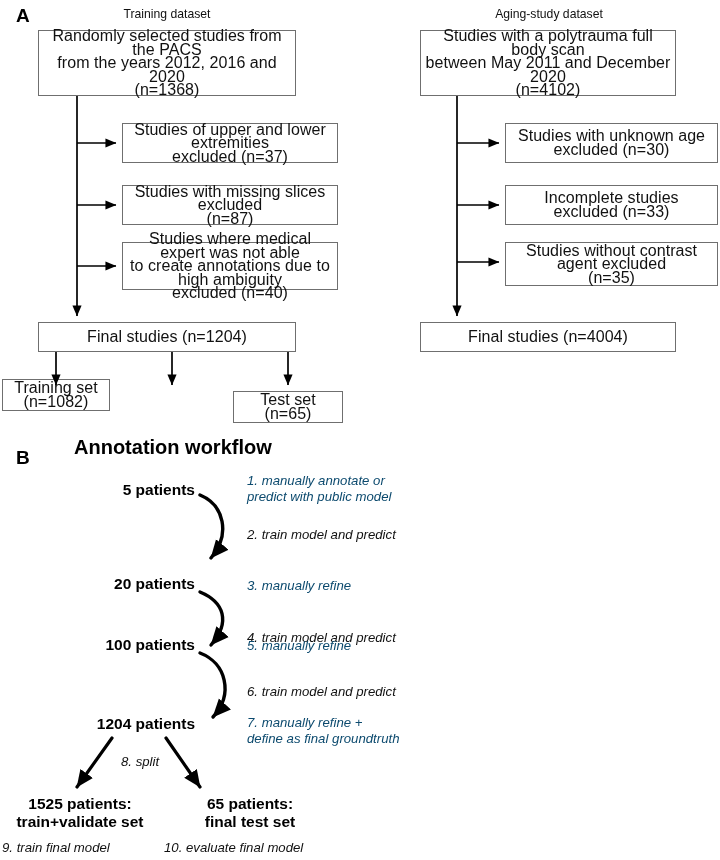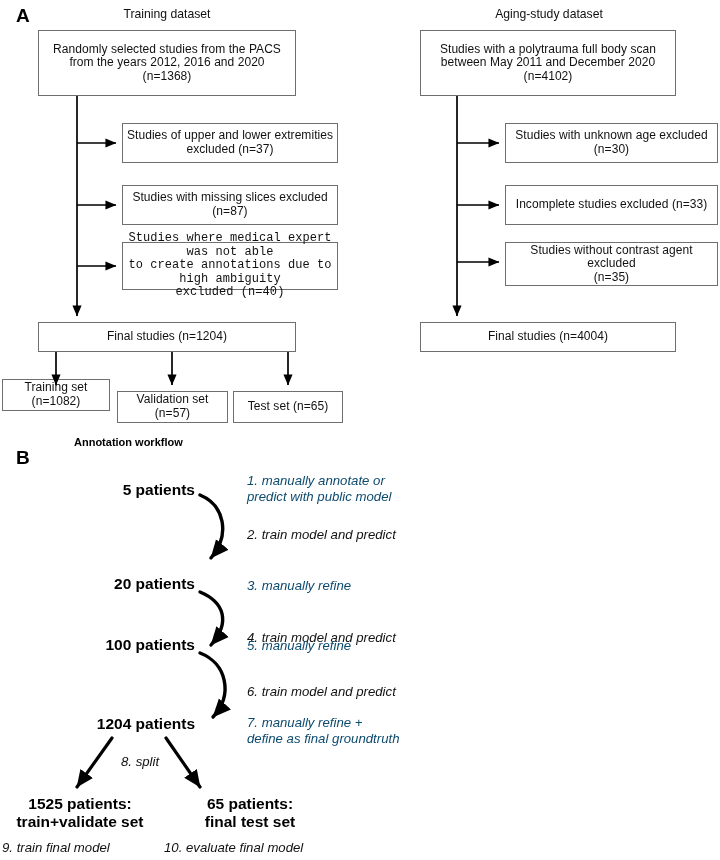"Randomly selected studies from the" .fbox { font-size: 12px -> 16px }
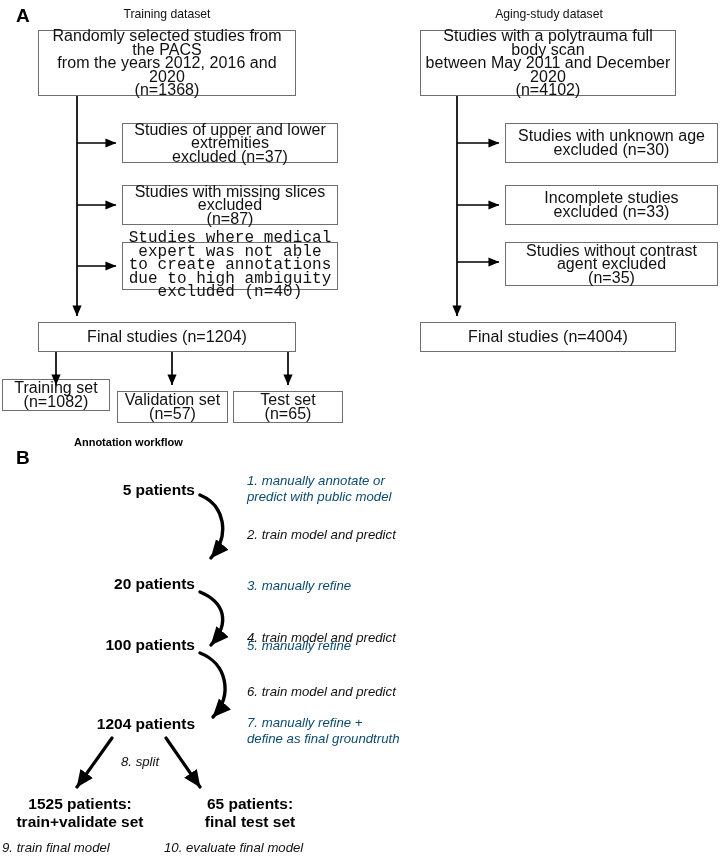"Studies where medical expert was" span { font-family: Liberation Mono, monospace -> none }
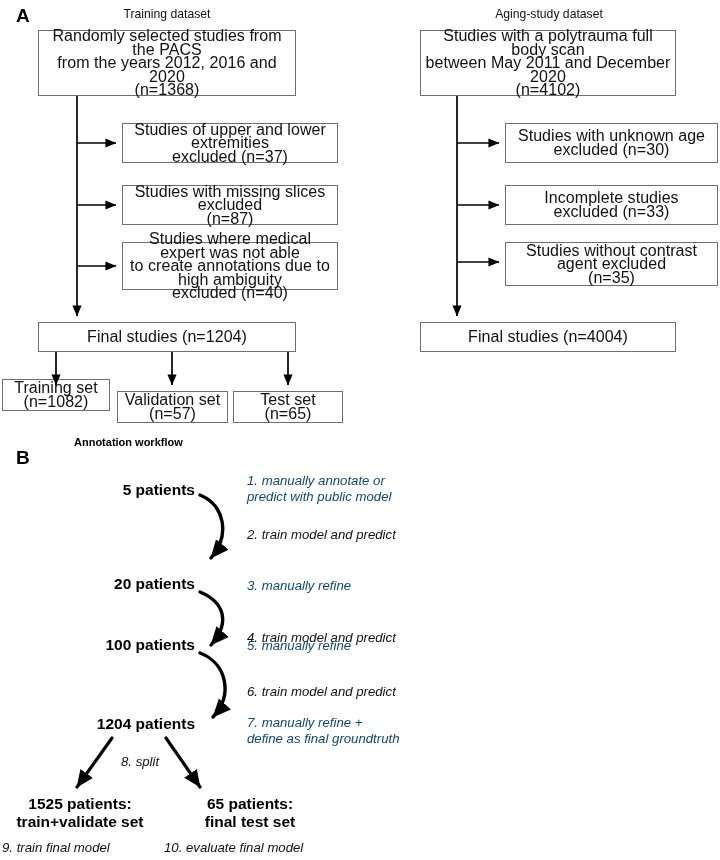"Validation set (n=57)" div.fbox { html: <div> <span>Validation set (n=57)</span> </div> -> none }
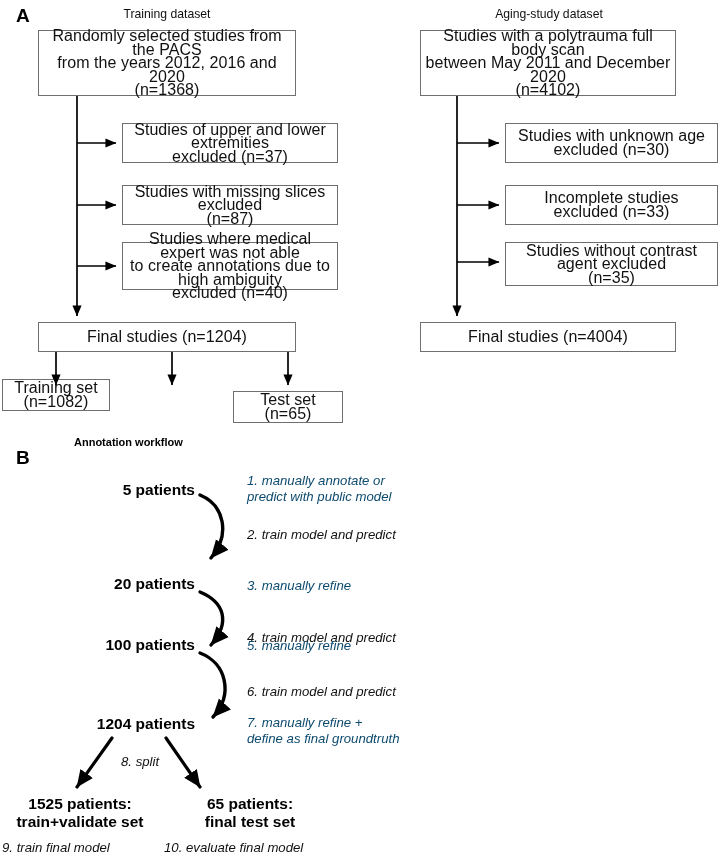"Annotation workflow" .section-title { font-size: 11px -> 20px }
